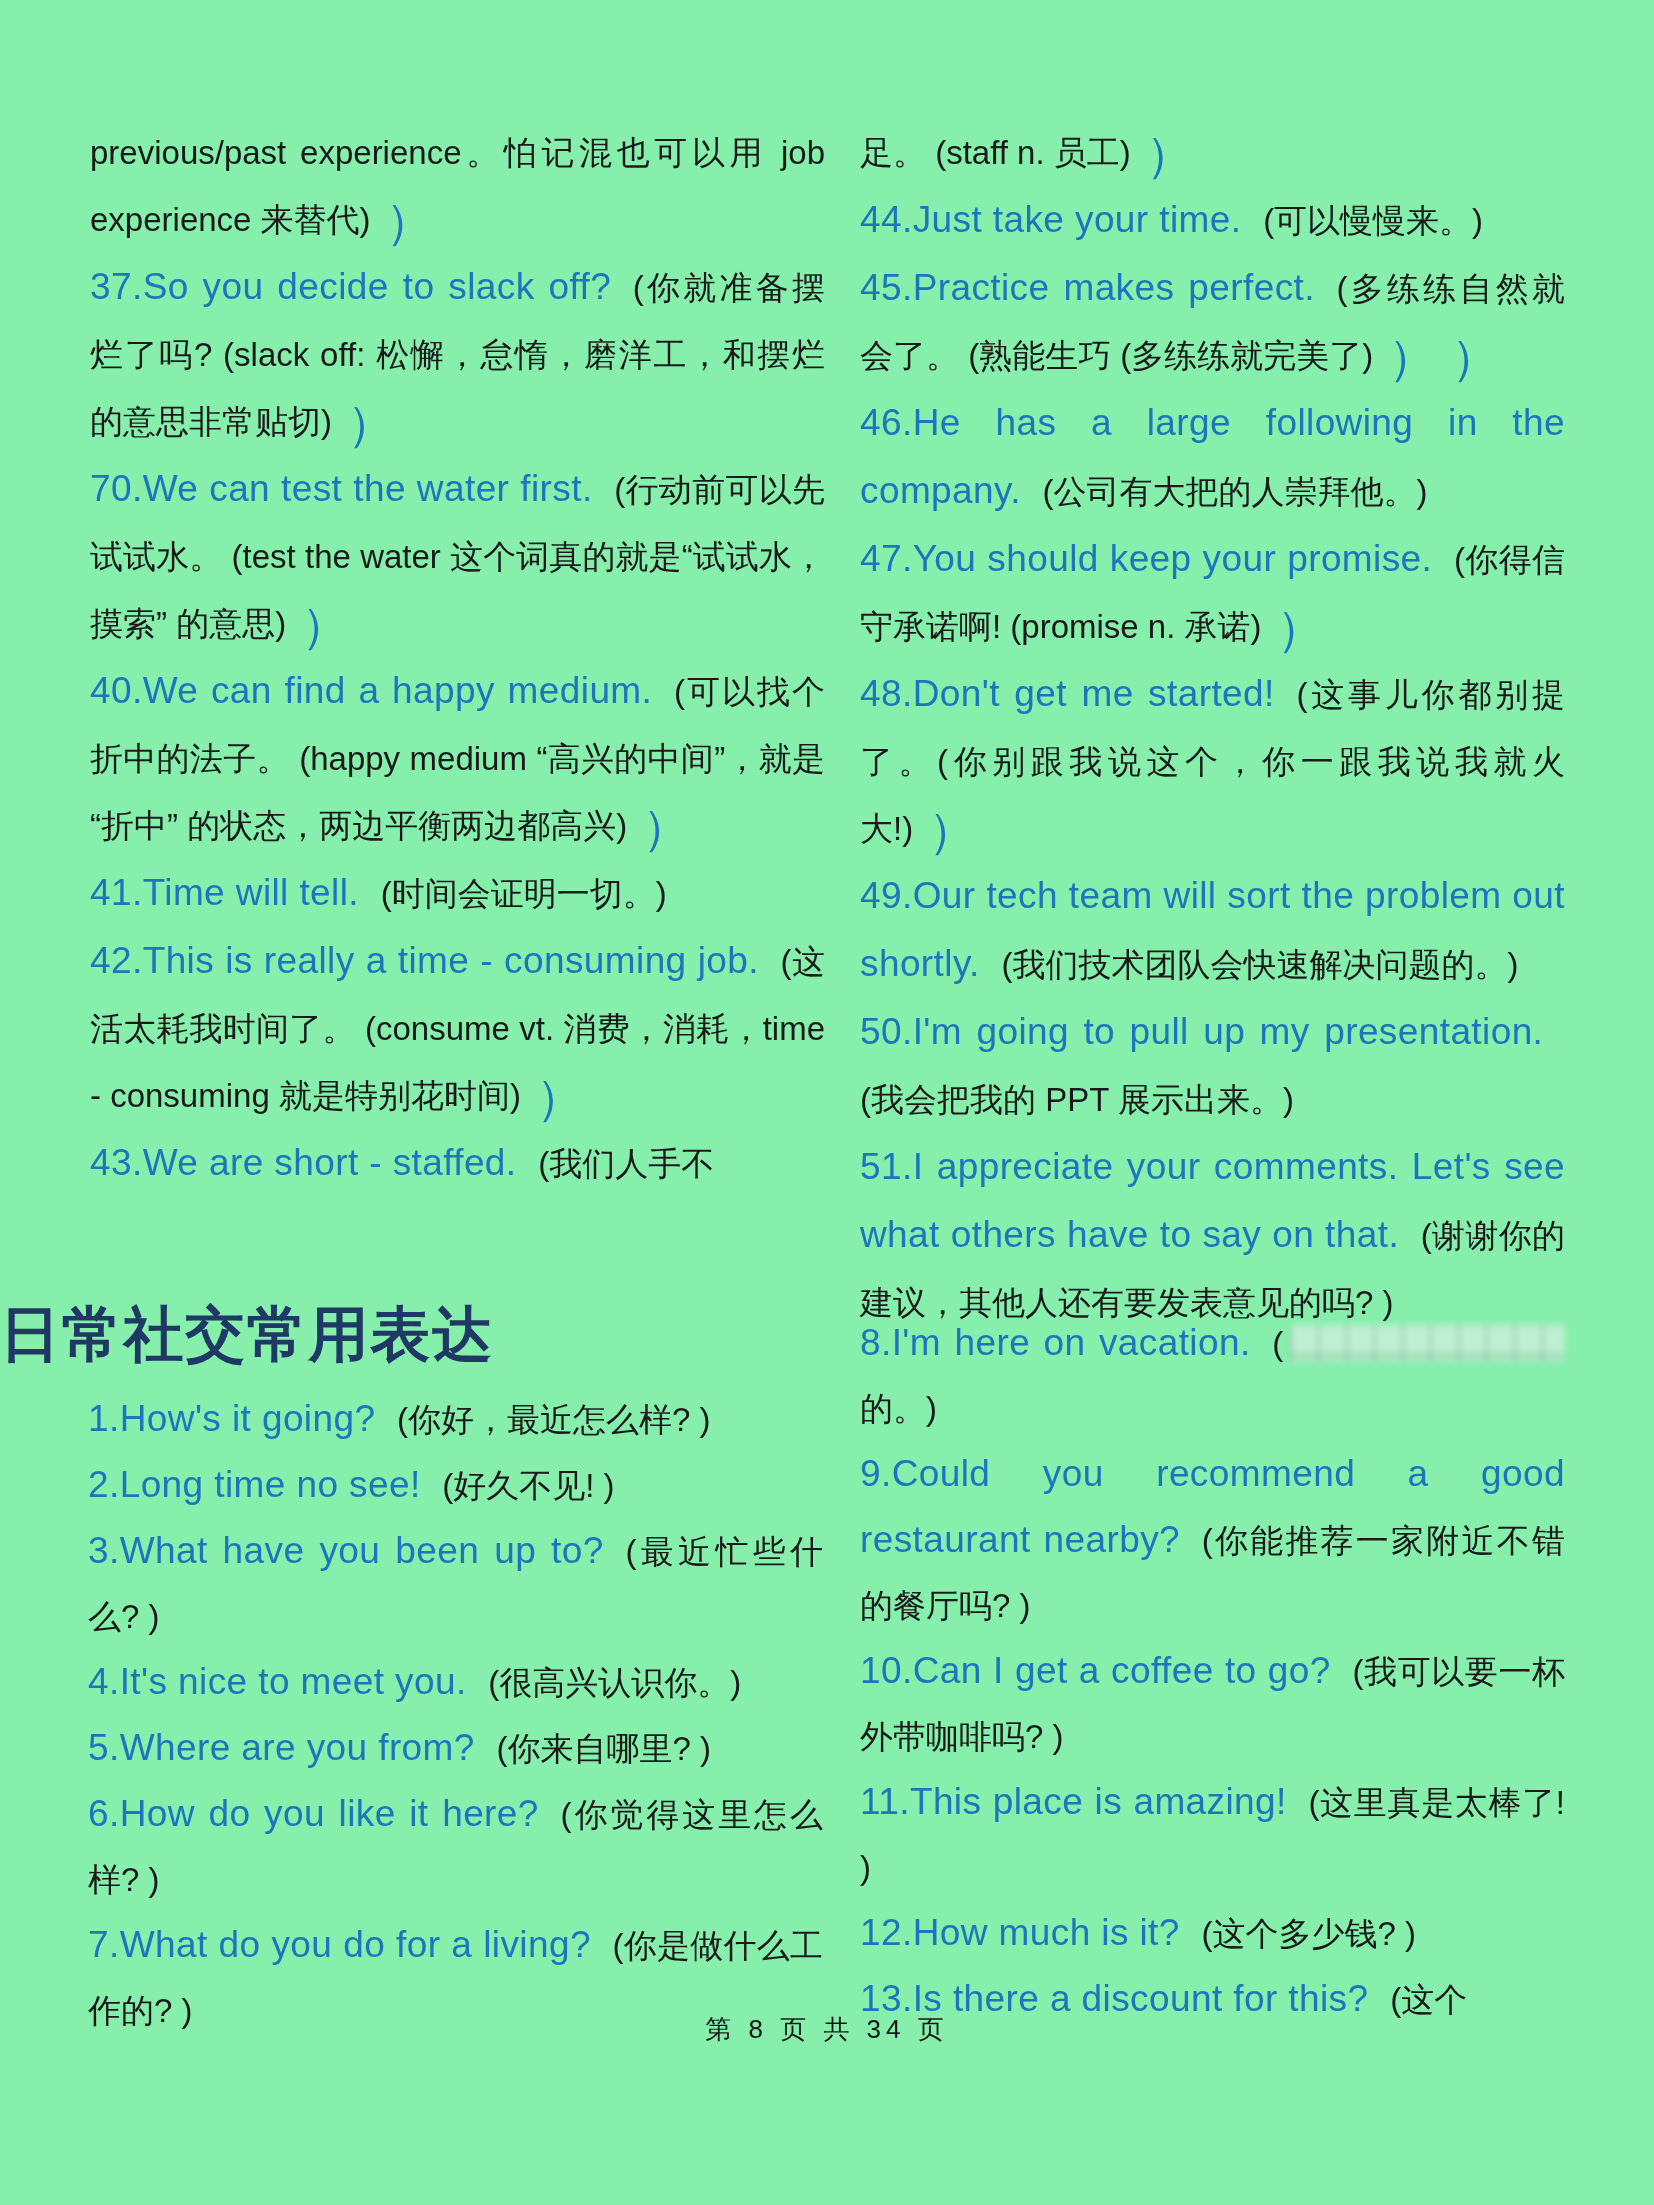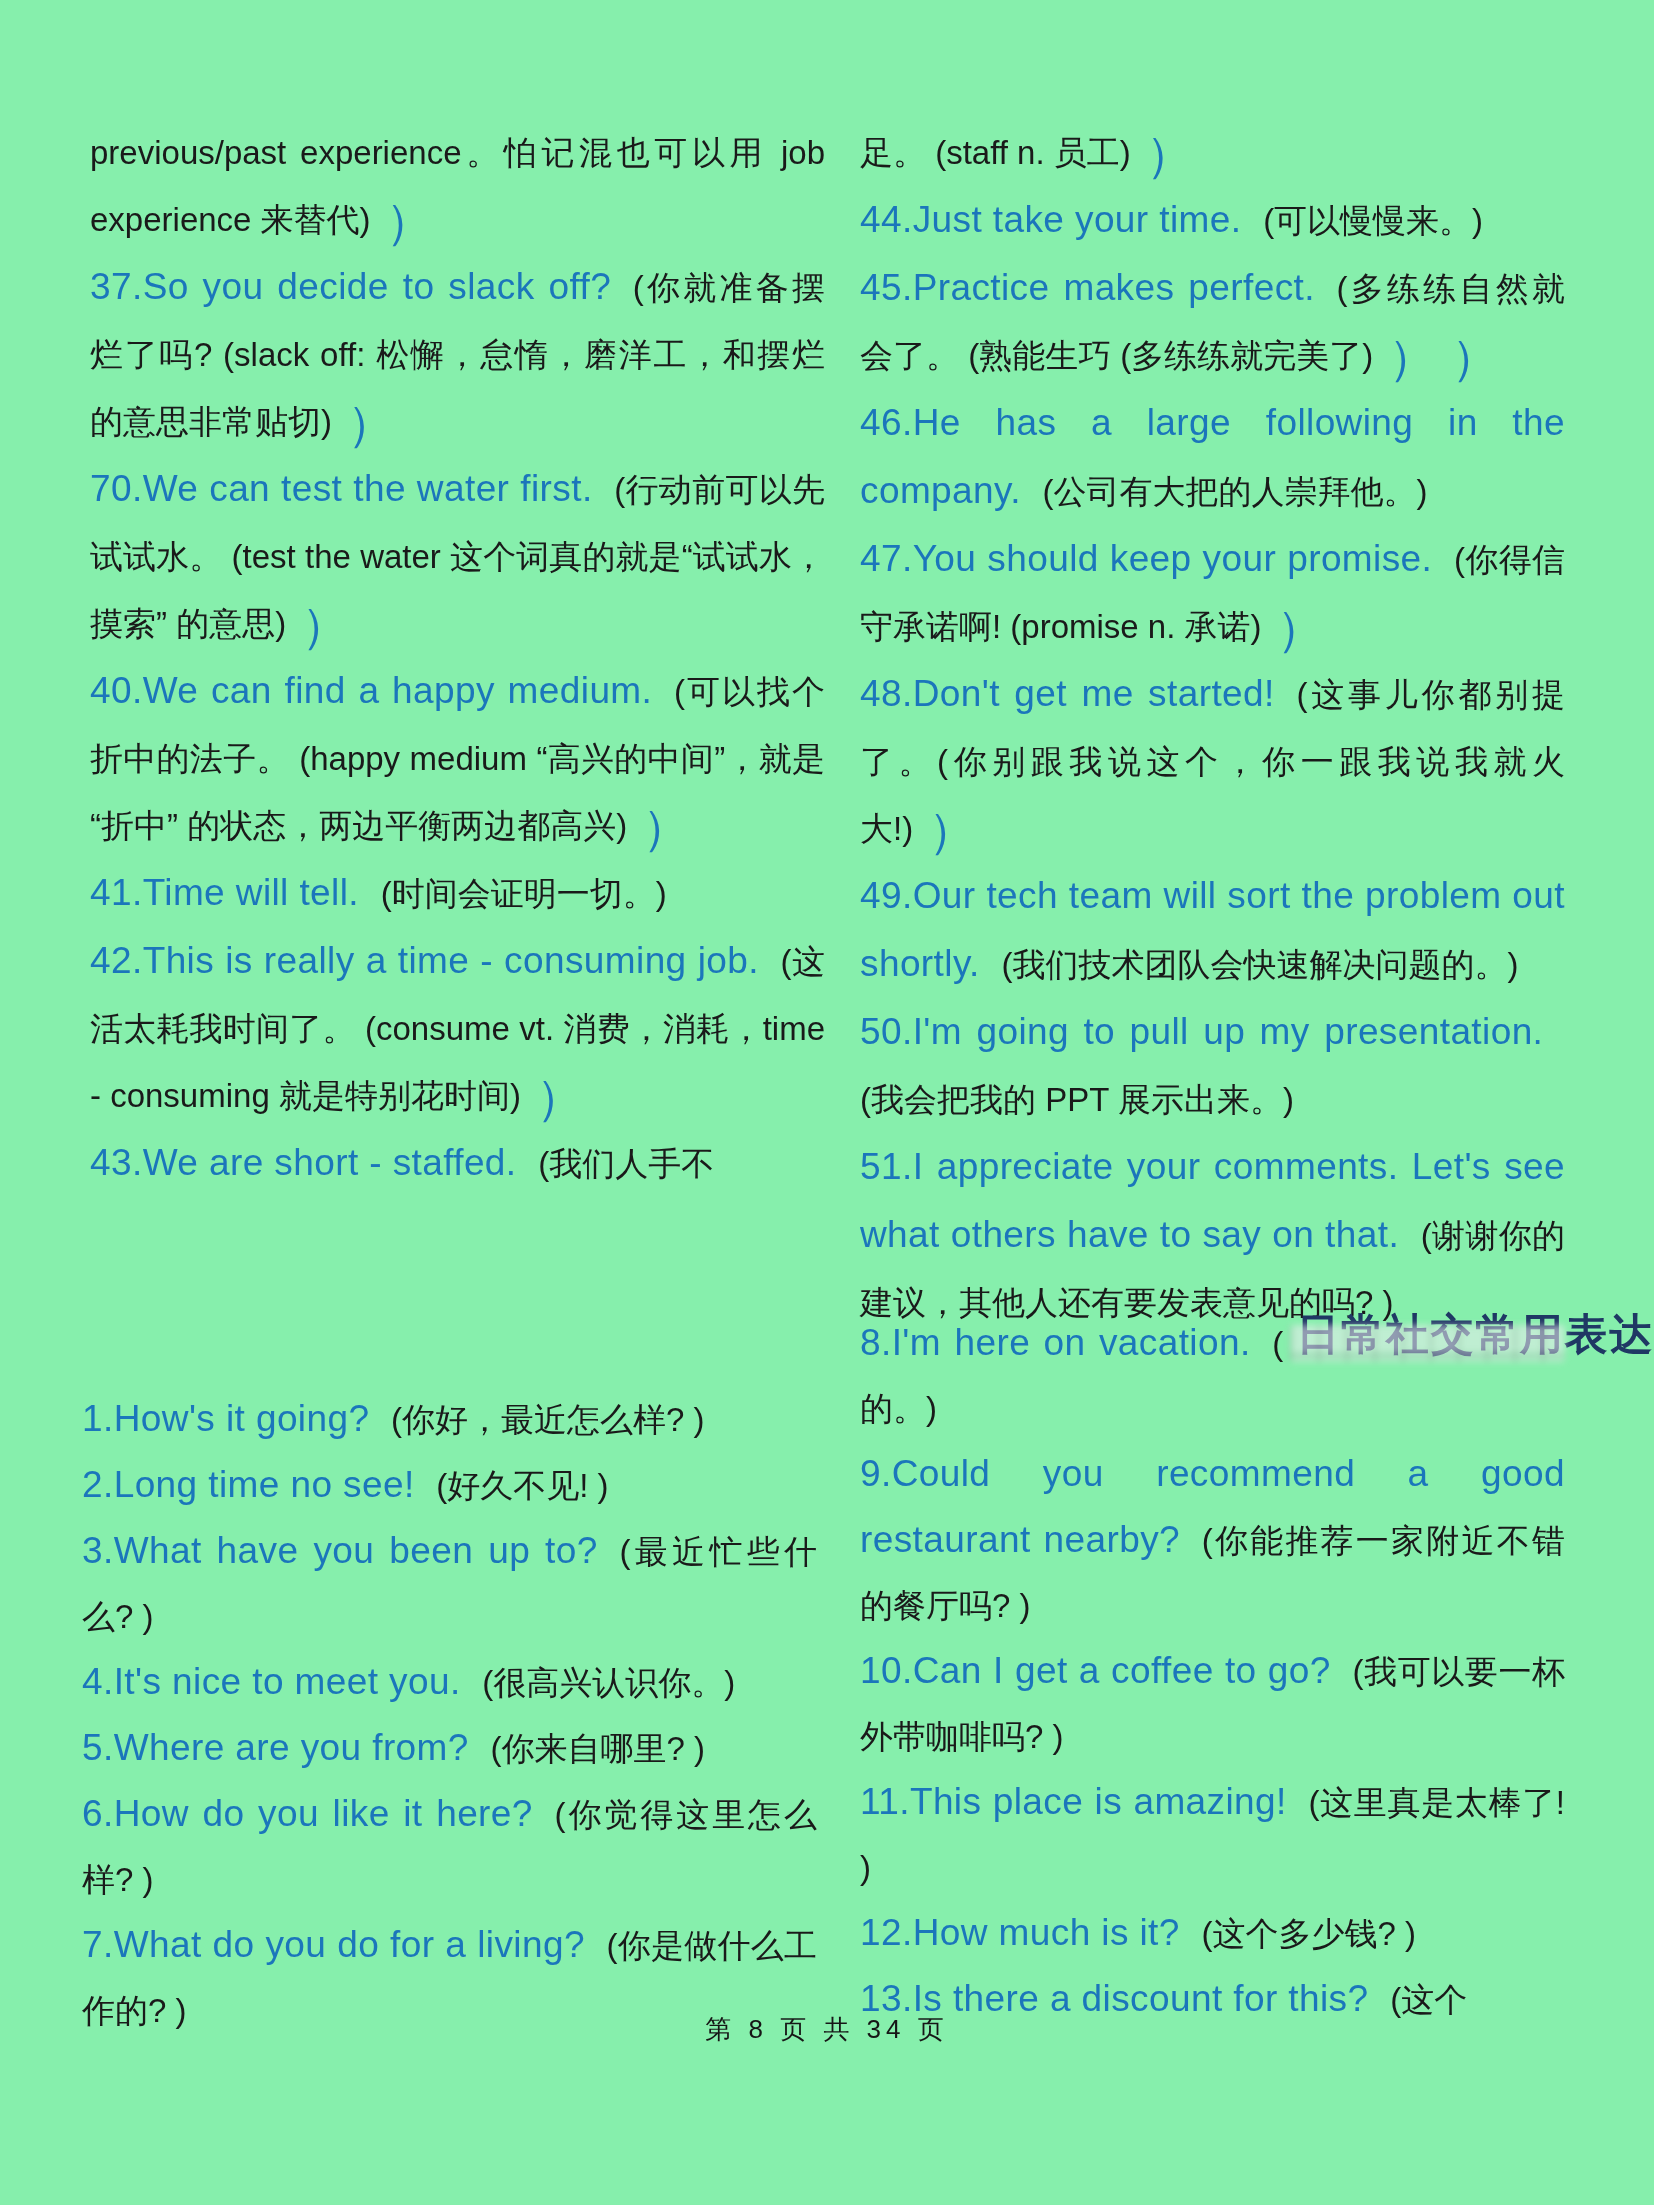"日常社交常用表达" .section-title { font-size: 43px -> 60px; text-align: right -> left }
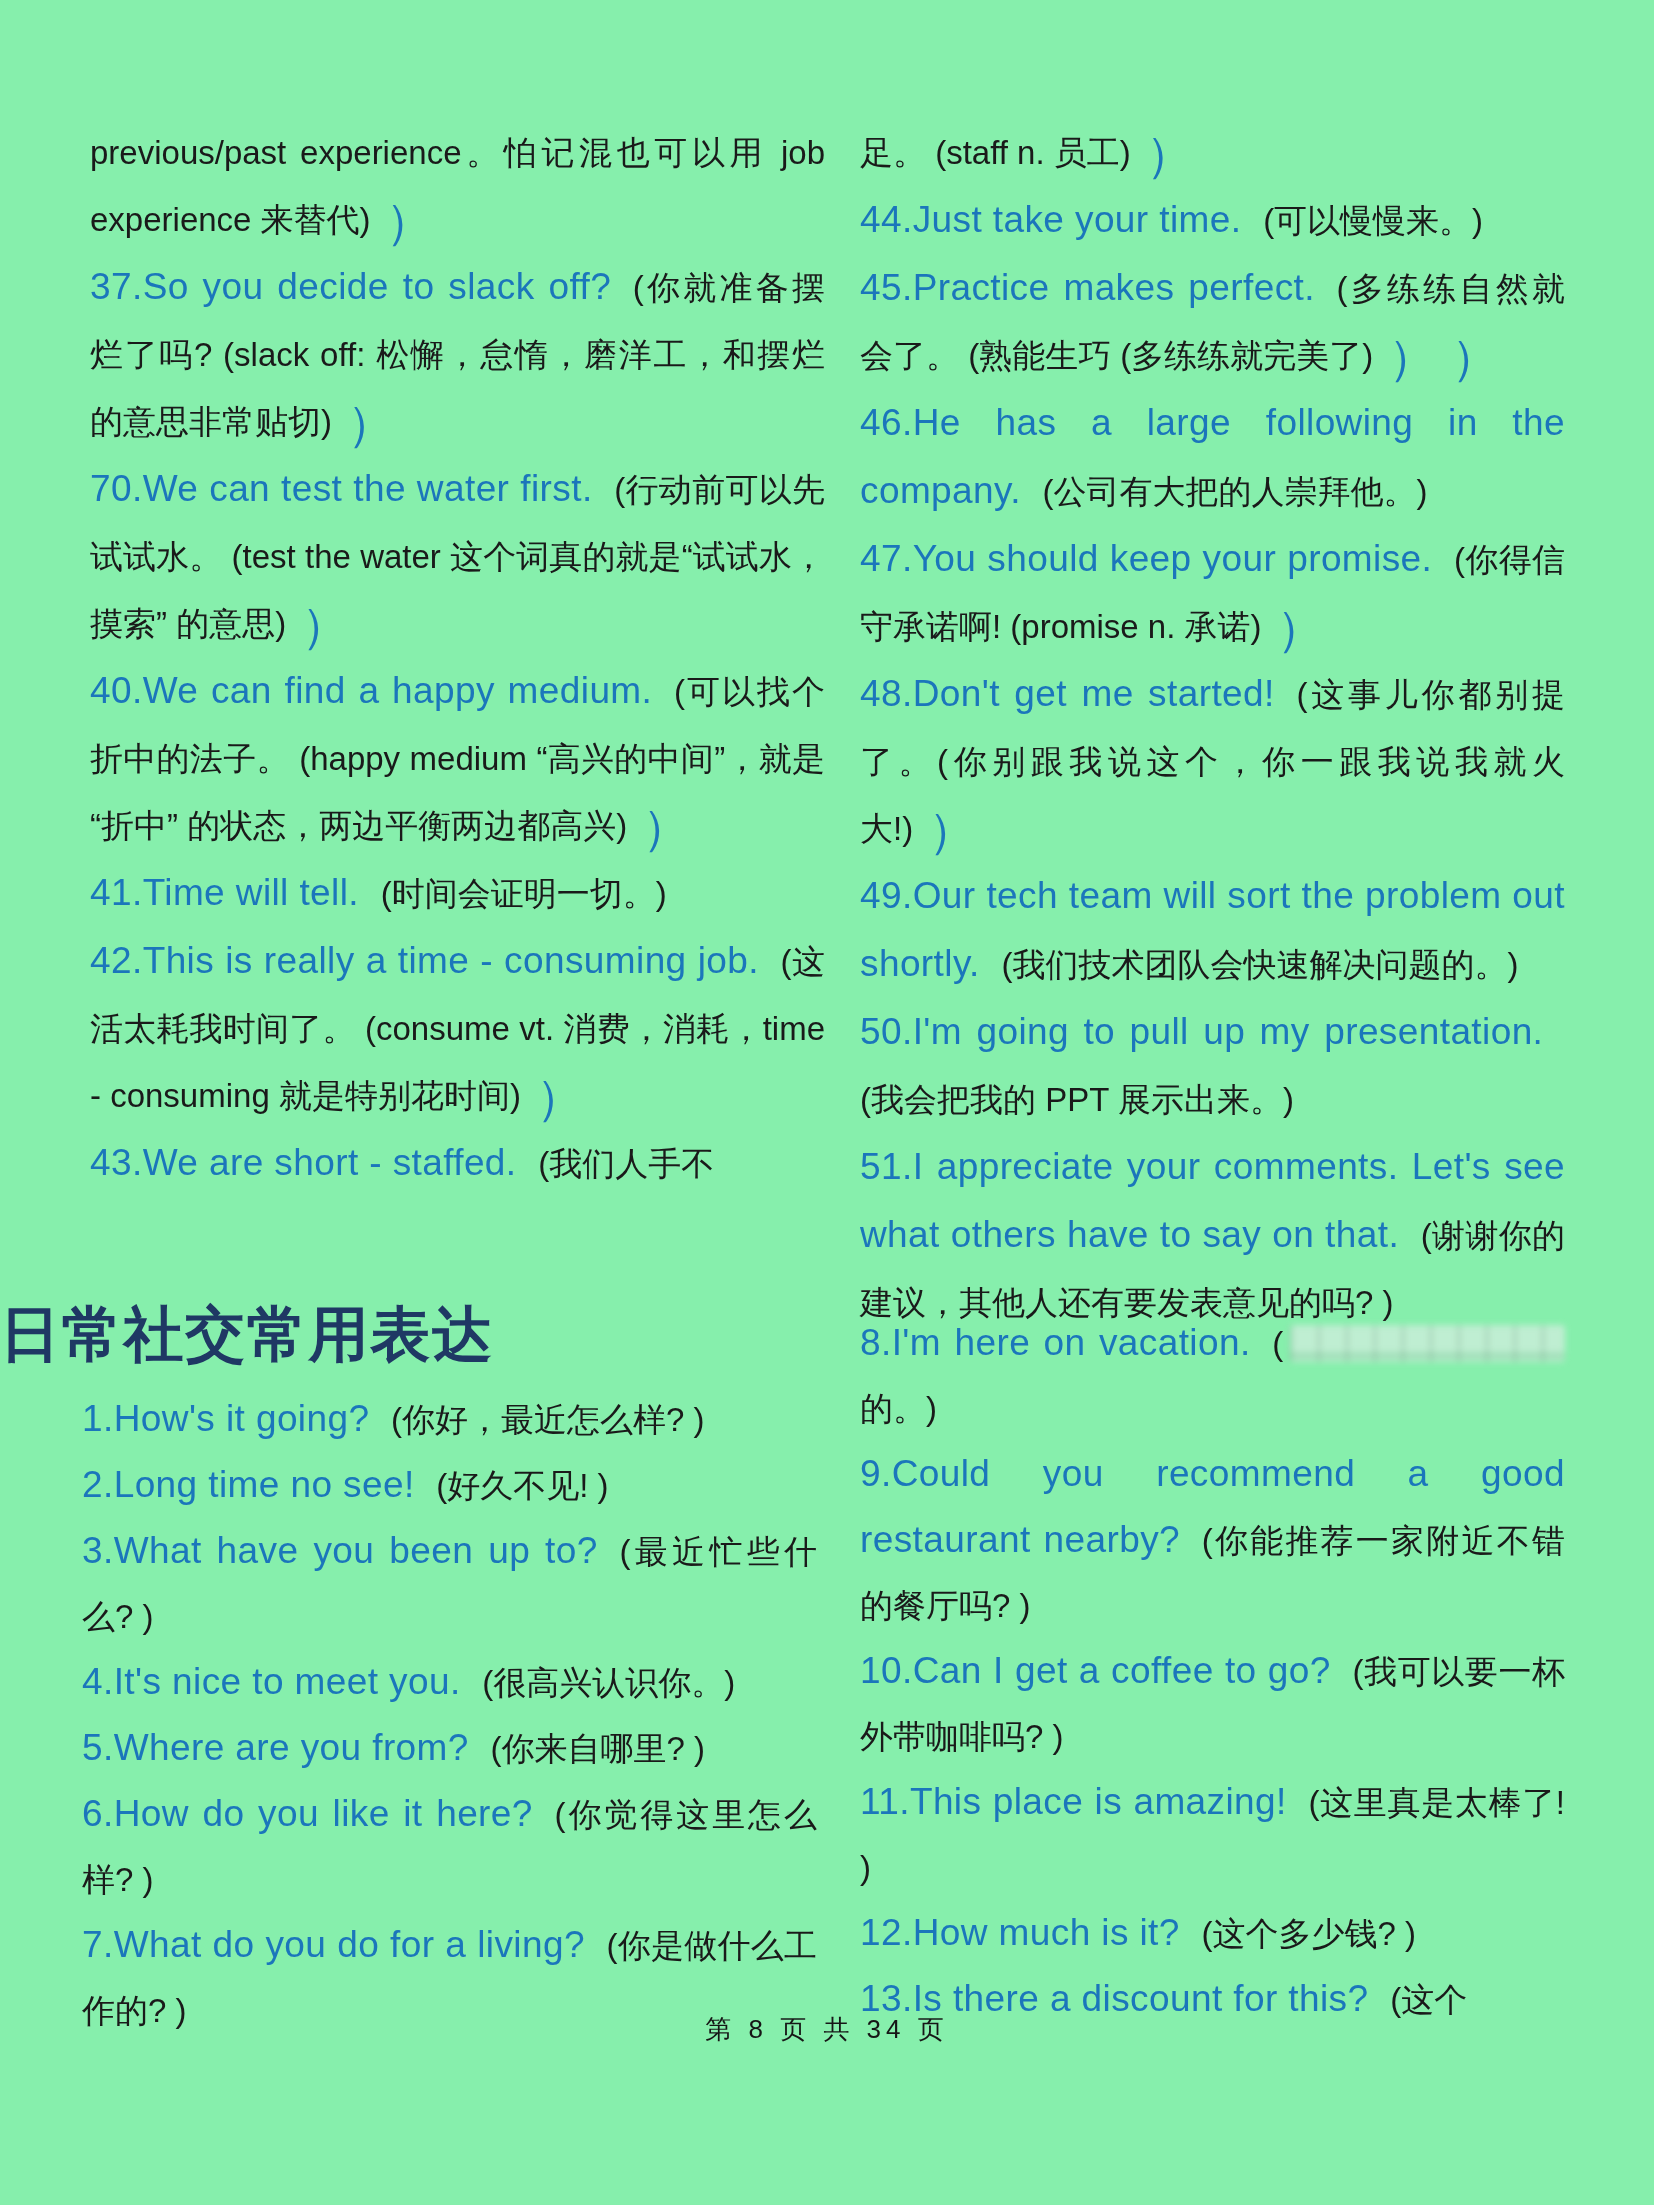"1.How's it going? (你好，最近怎么样? )" .col-bottom-left { left: 82px -> 88px }
